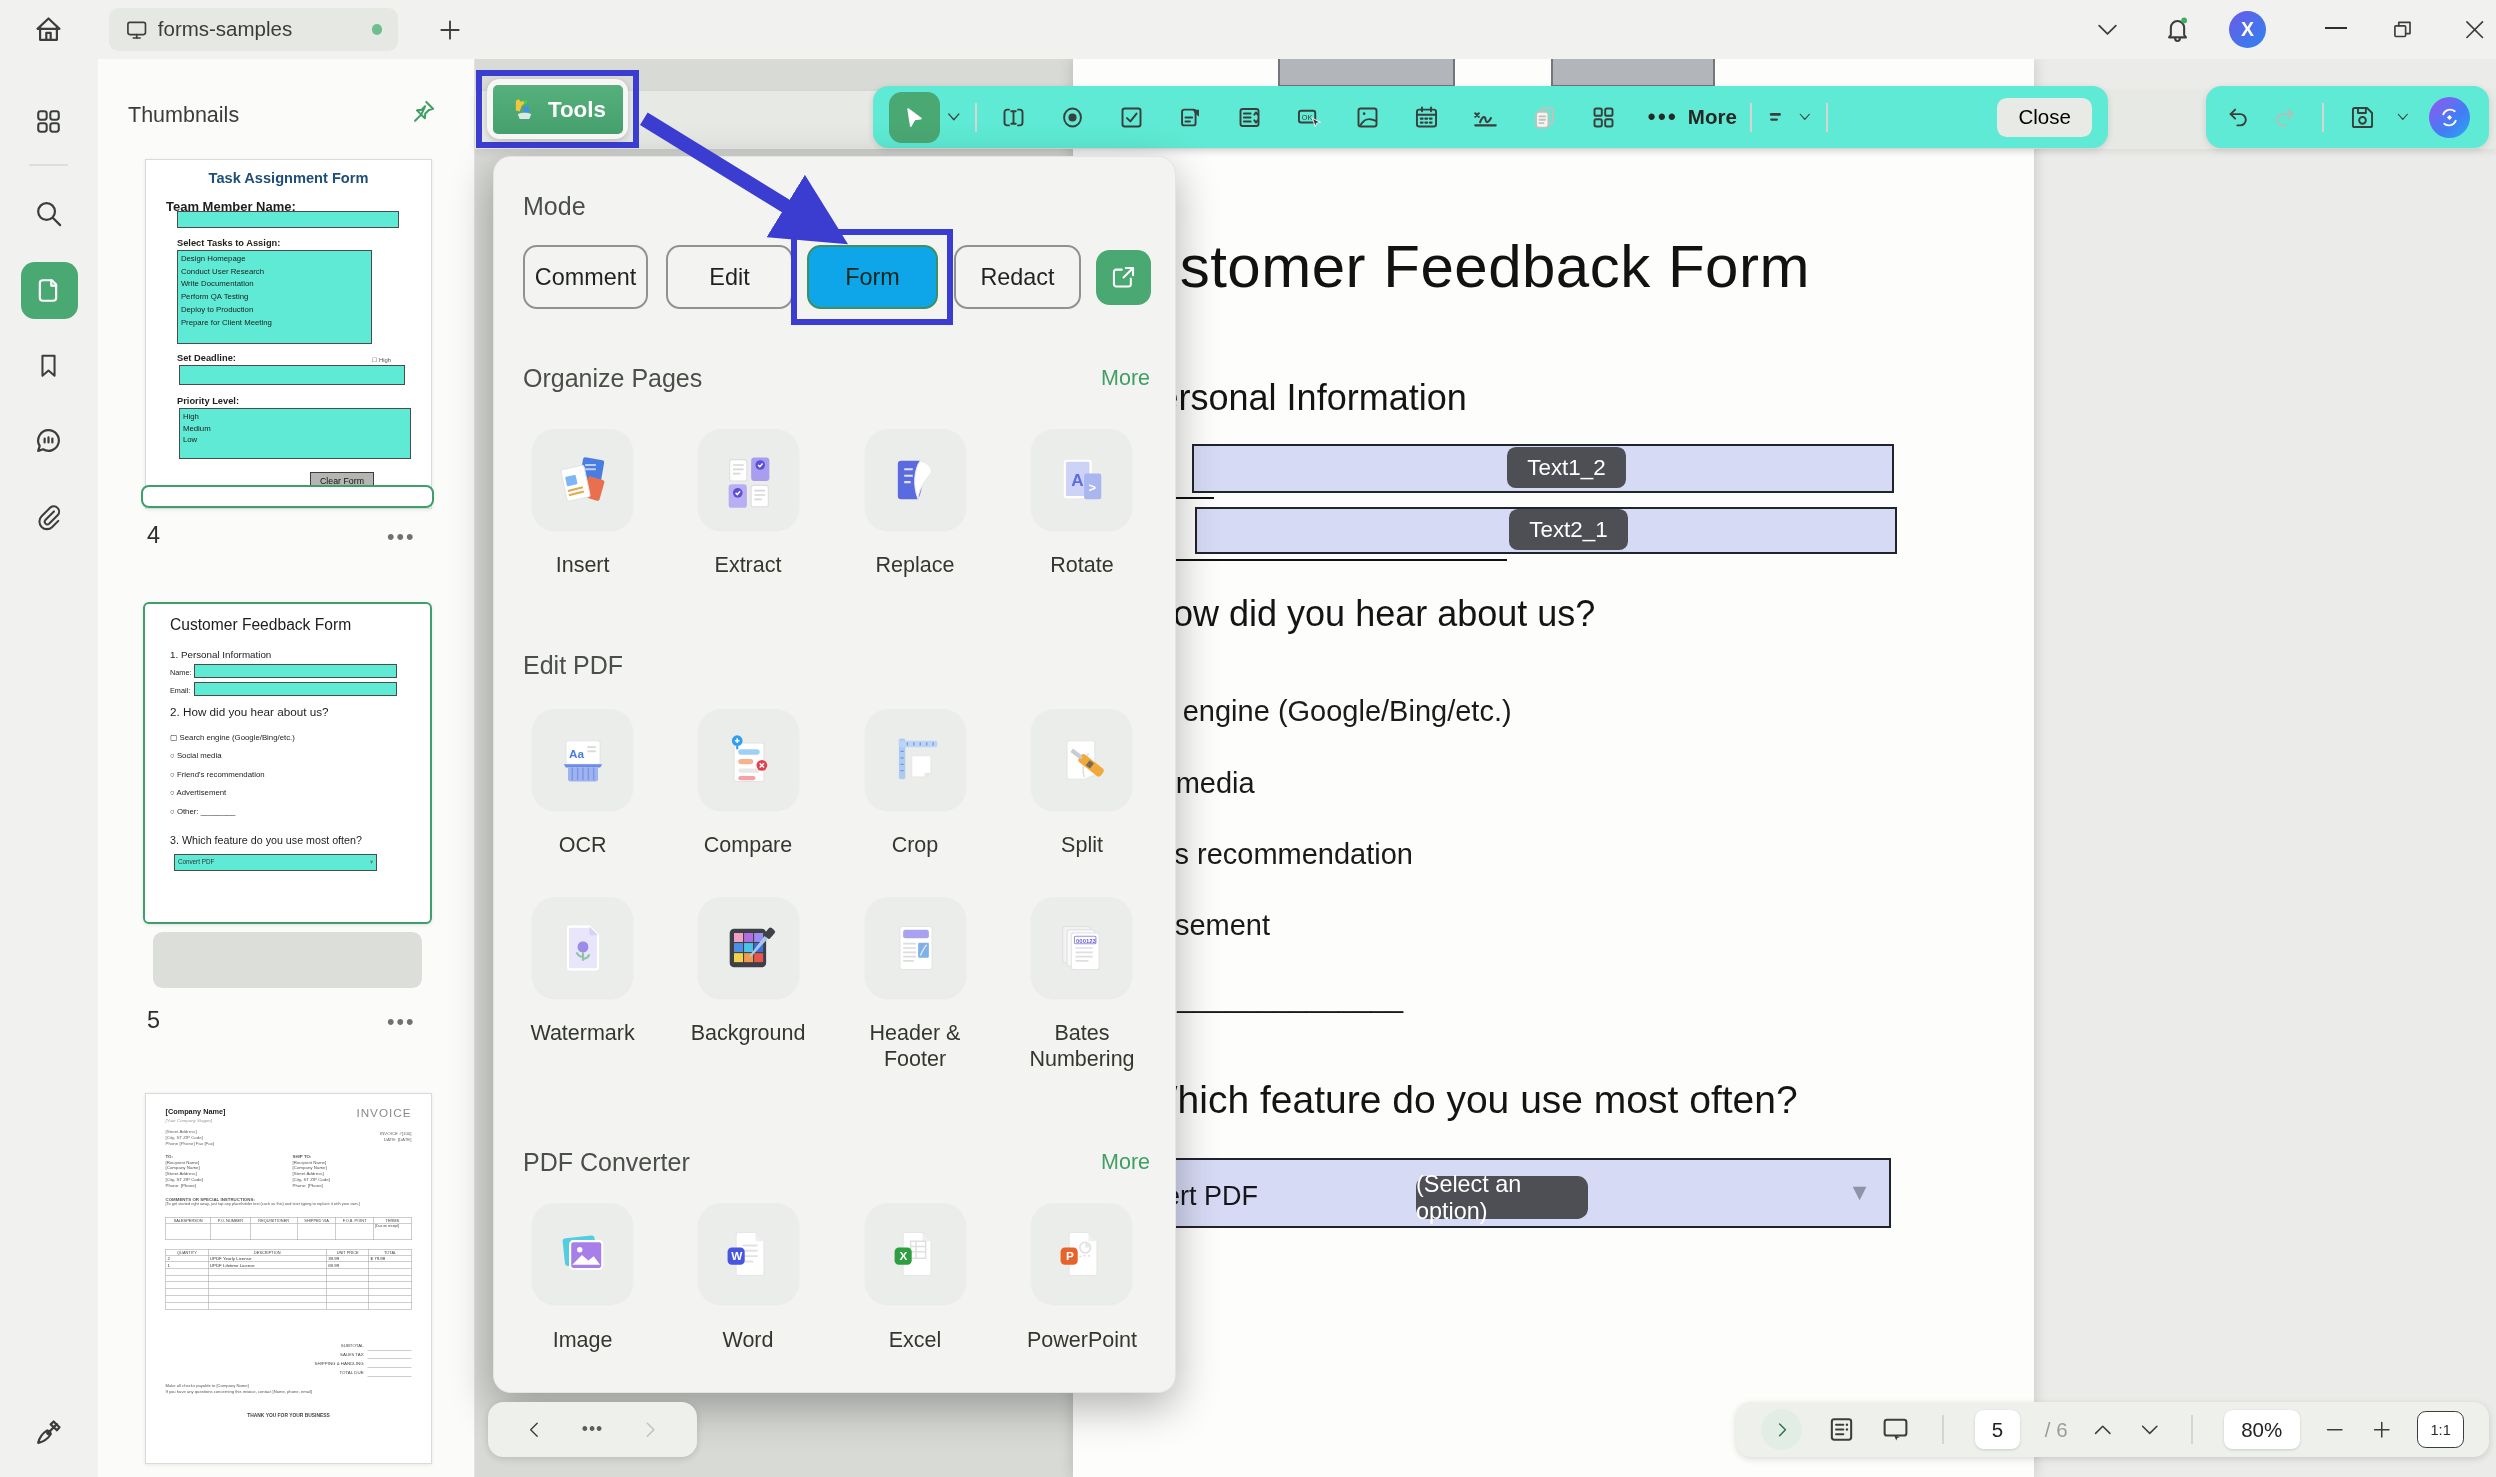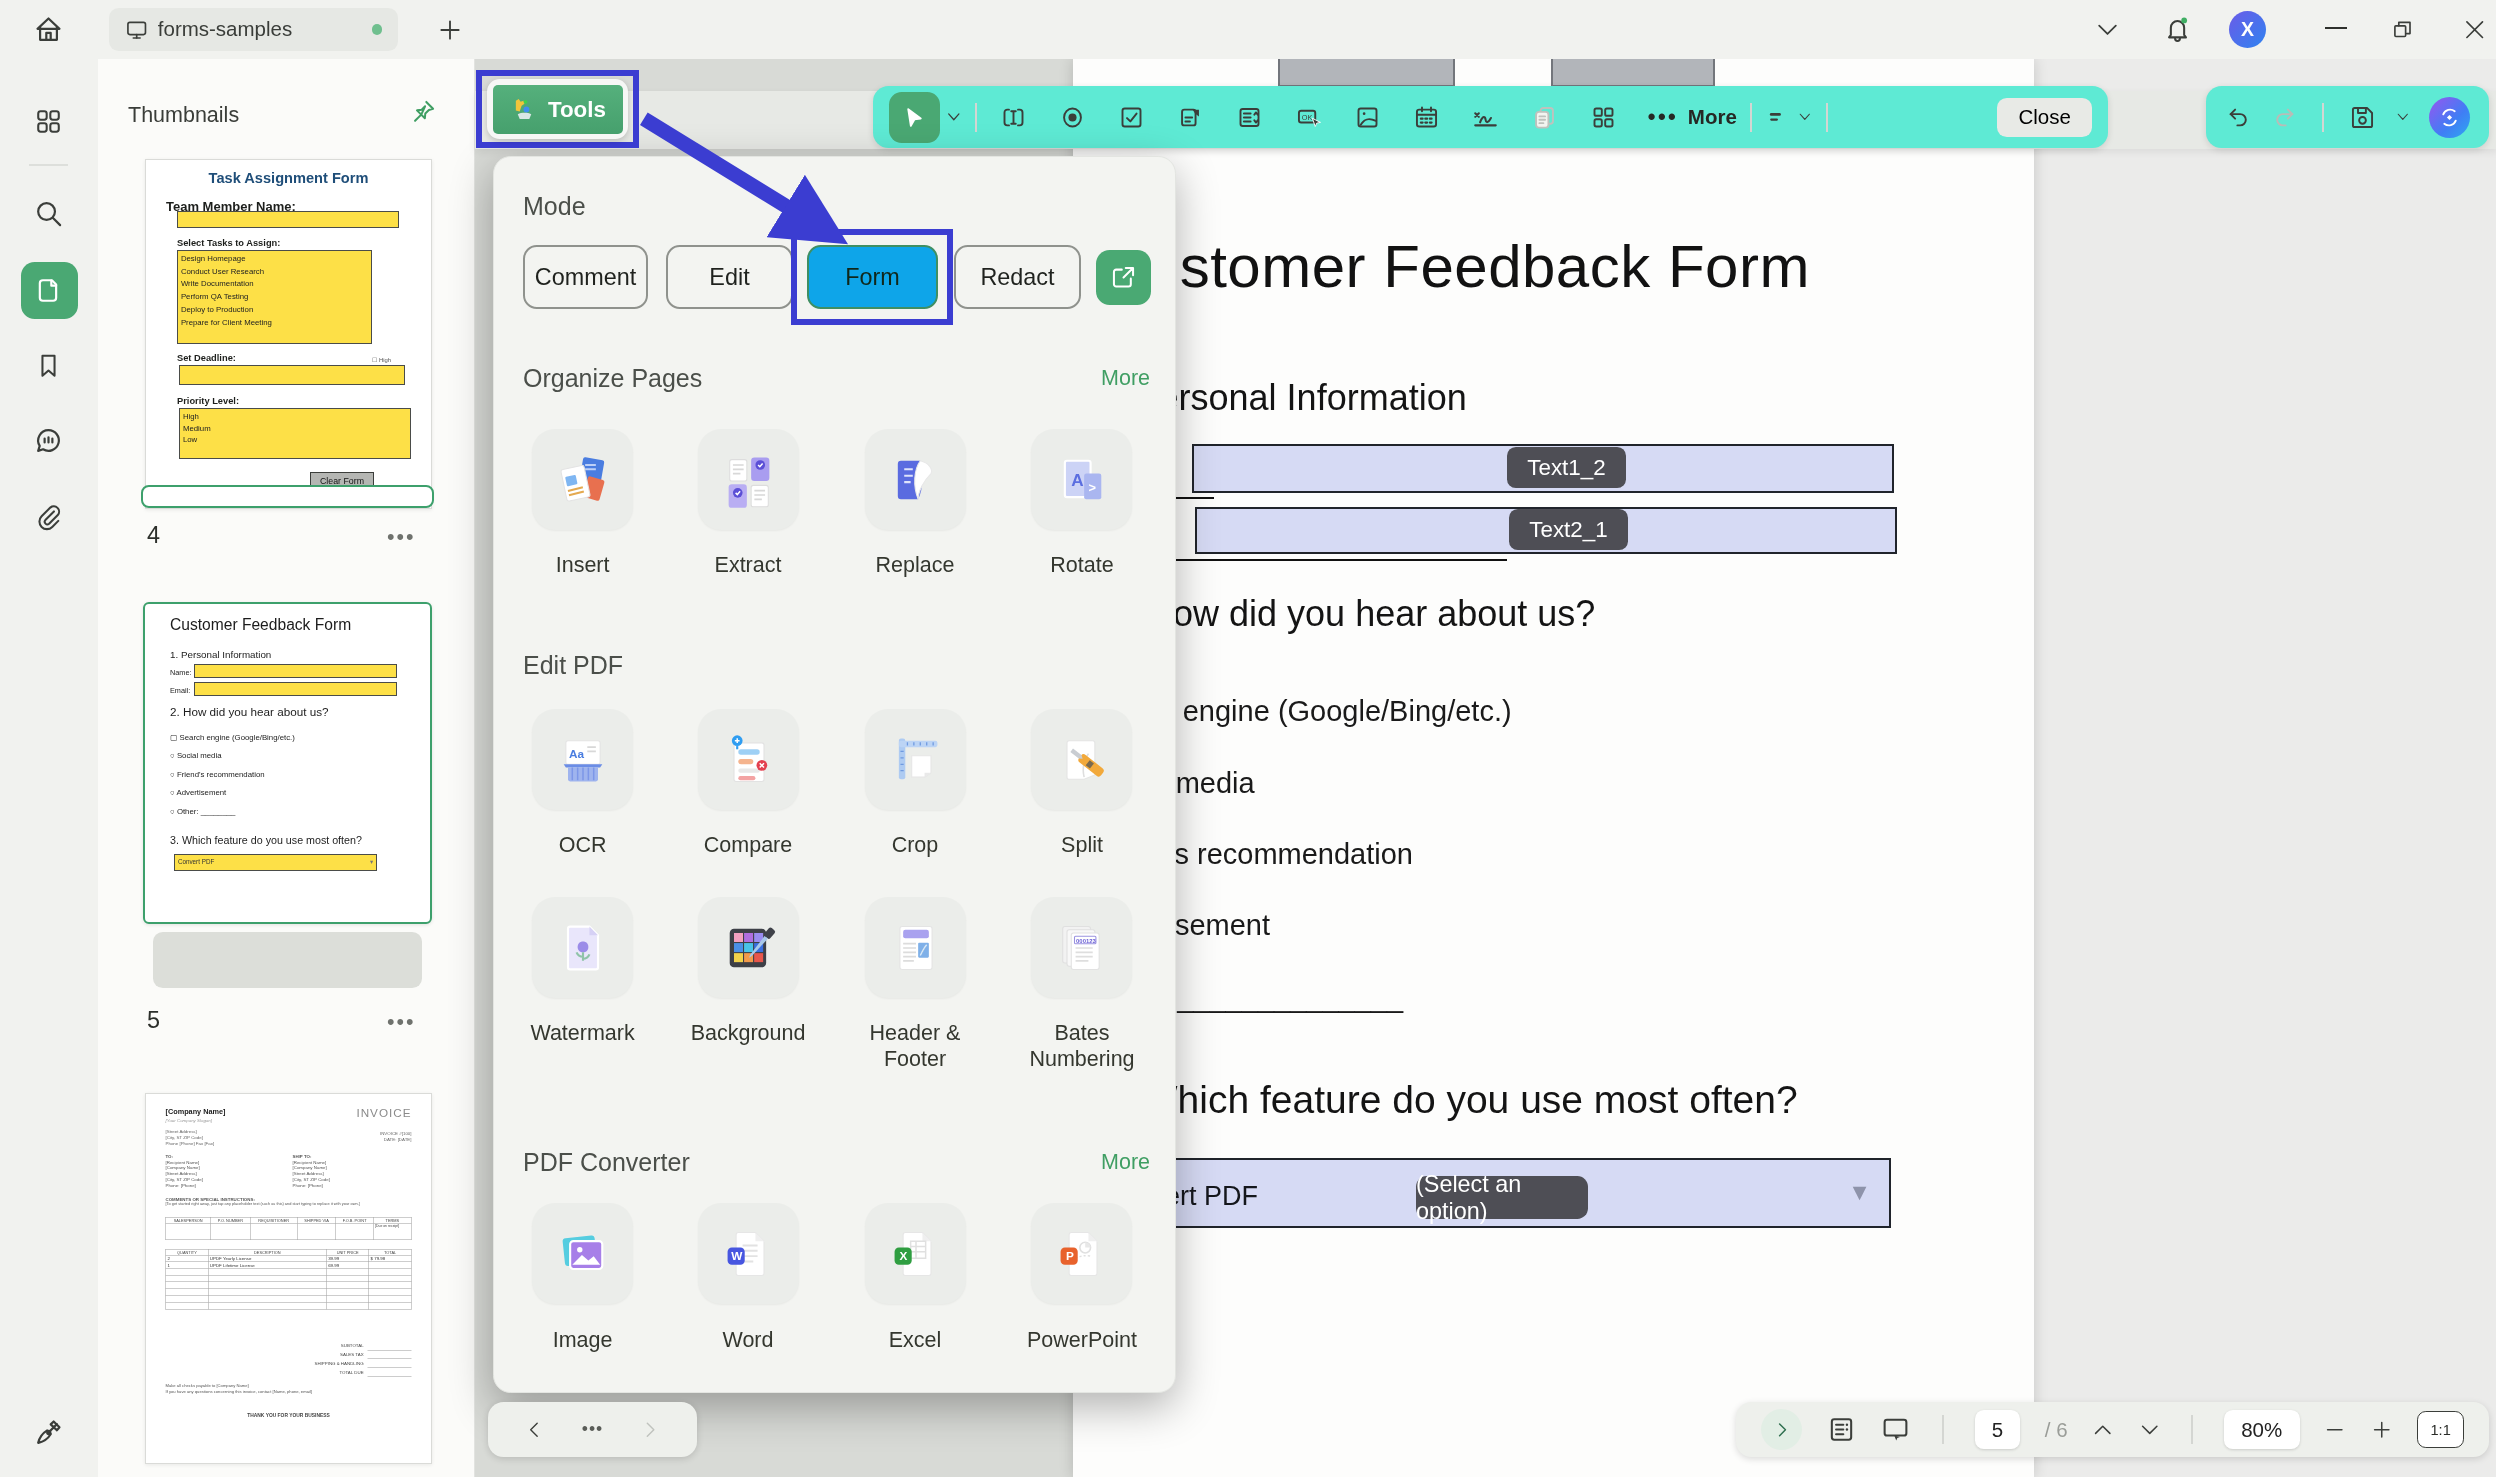"Design Homepage" .mini-box { background: #fde047 -> #5eead4 }
